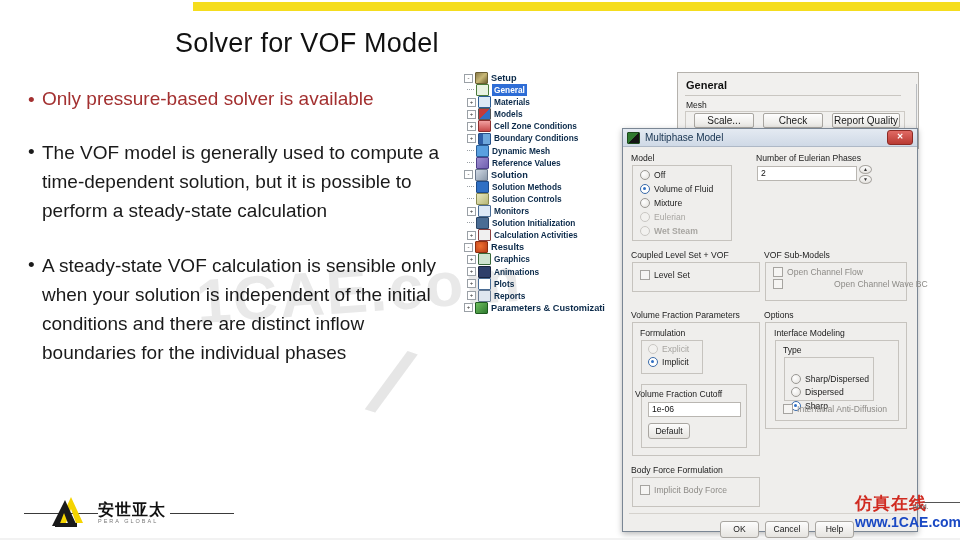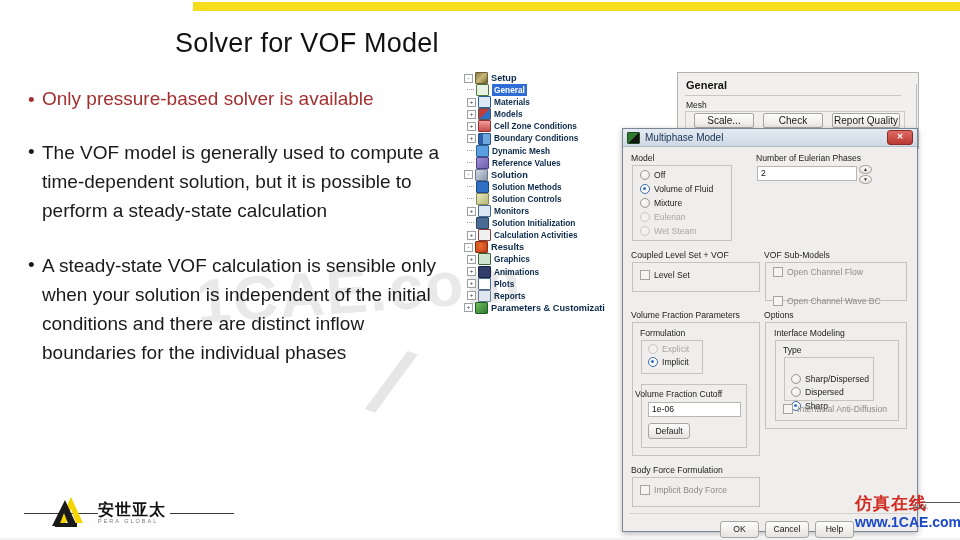"Wet Steam" div.radio { font-weight: none -> bold }
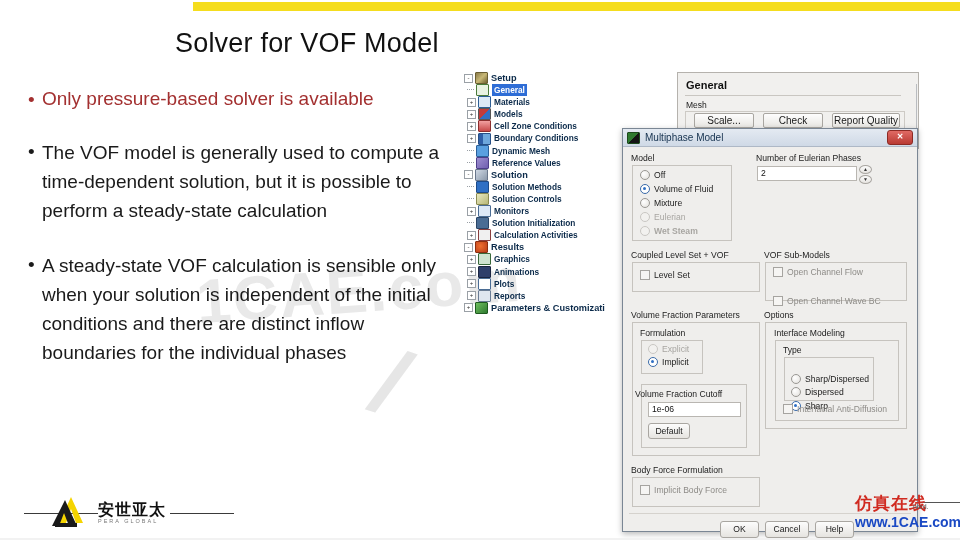"Open Channel Wave BC" div.chk { gap: none -> 47px; top: 149px -> 132px }
